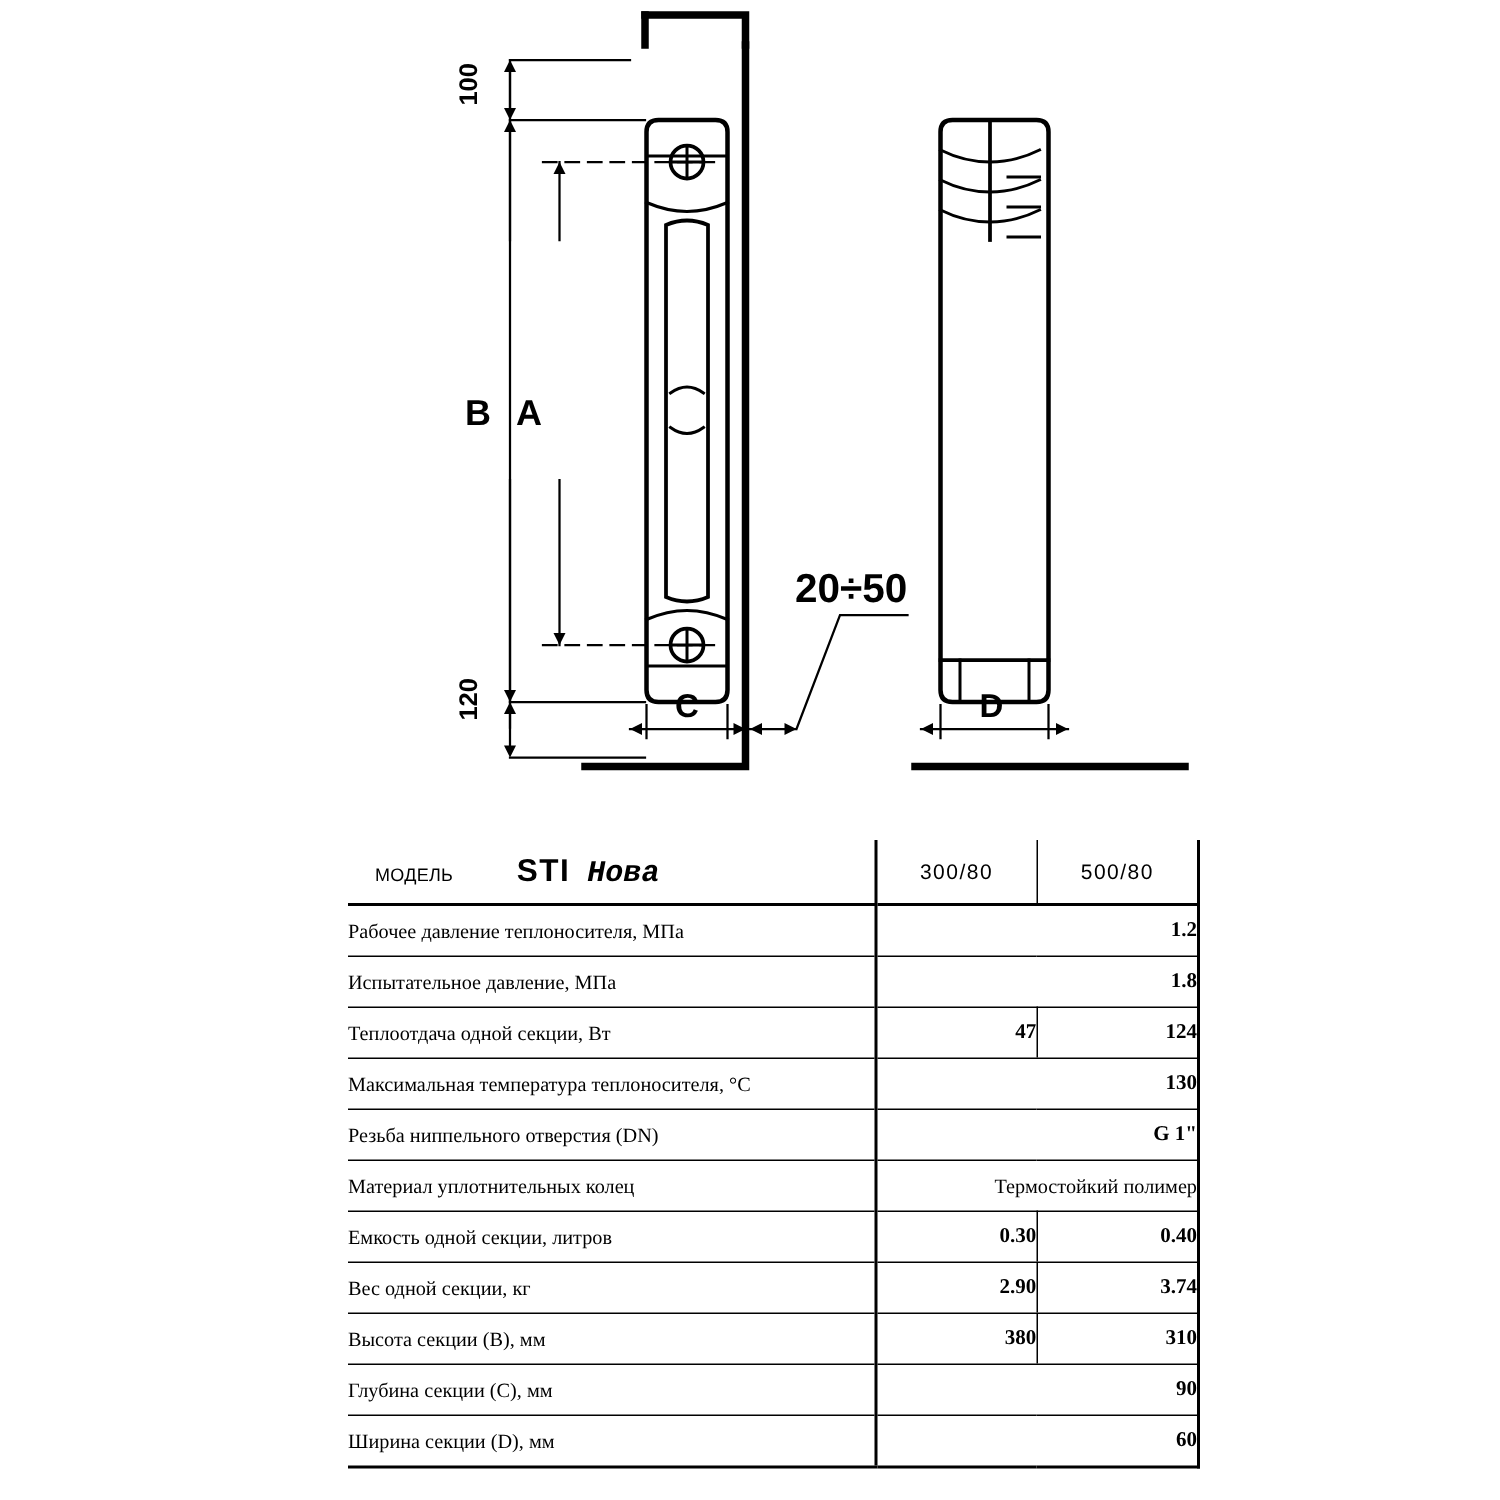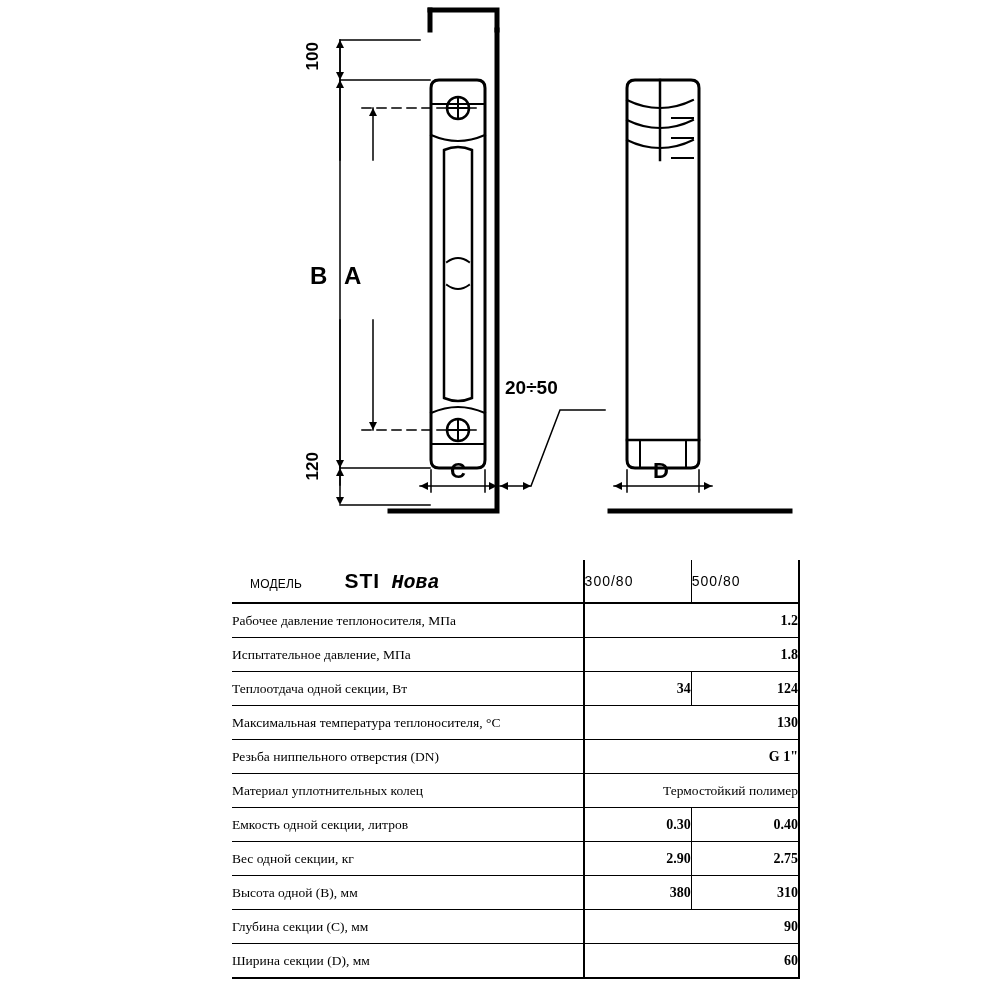"20÷50" div.dim-label { font-size: 19px -> 27px; left: 505px -> 530px }
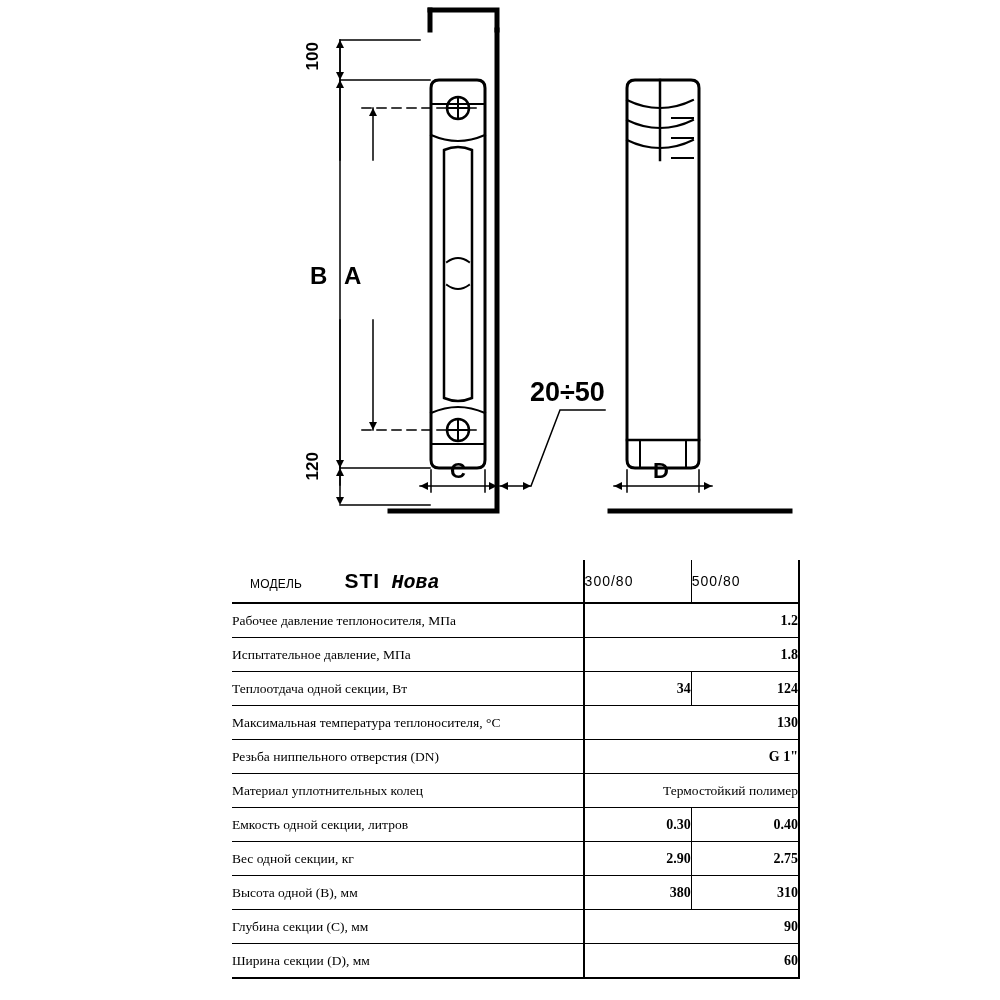"300/80" .hdr-size { text-align: none -> center }
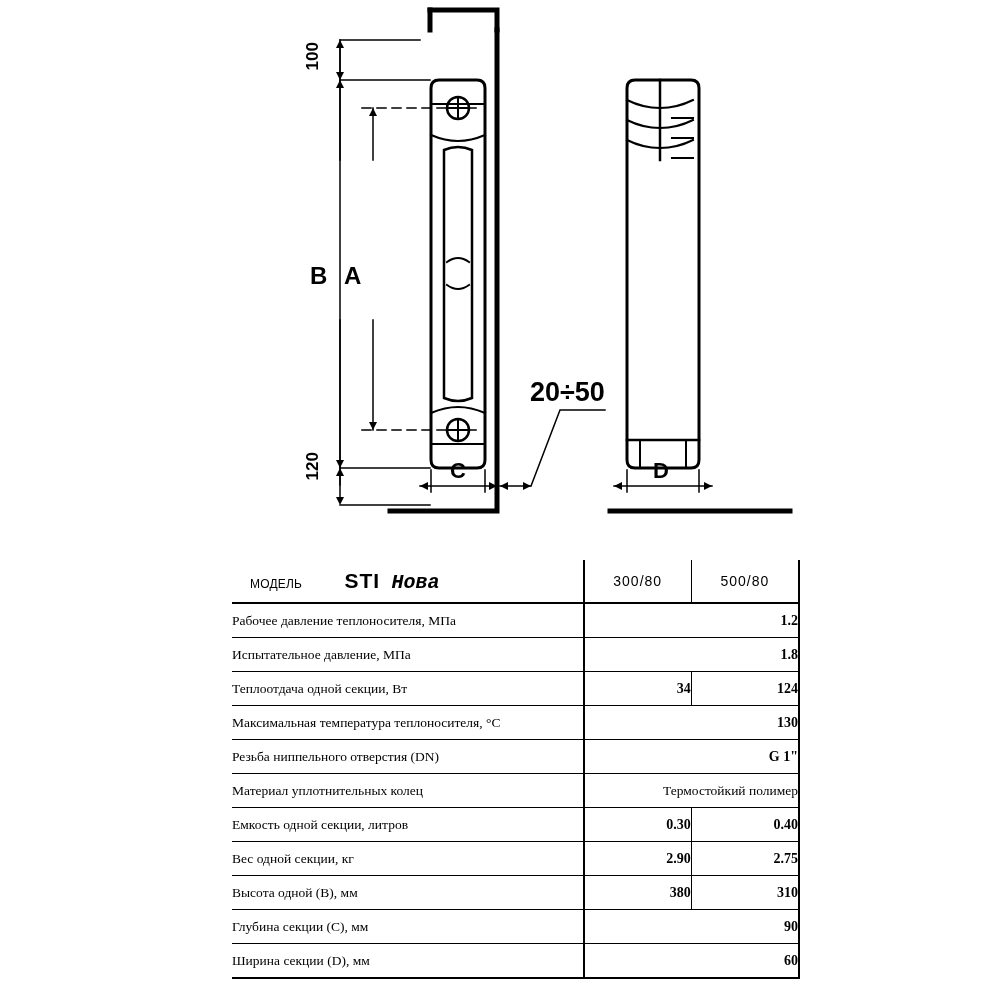"34" td.cell-val { text: 34 -> 47 }
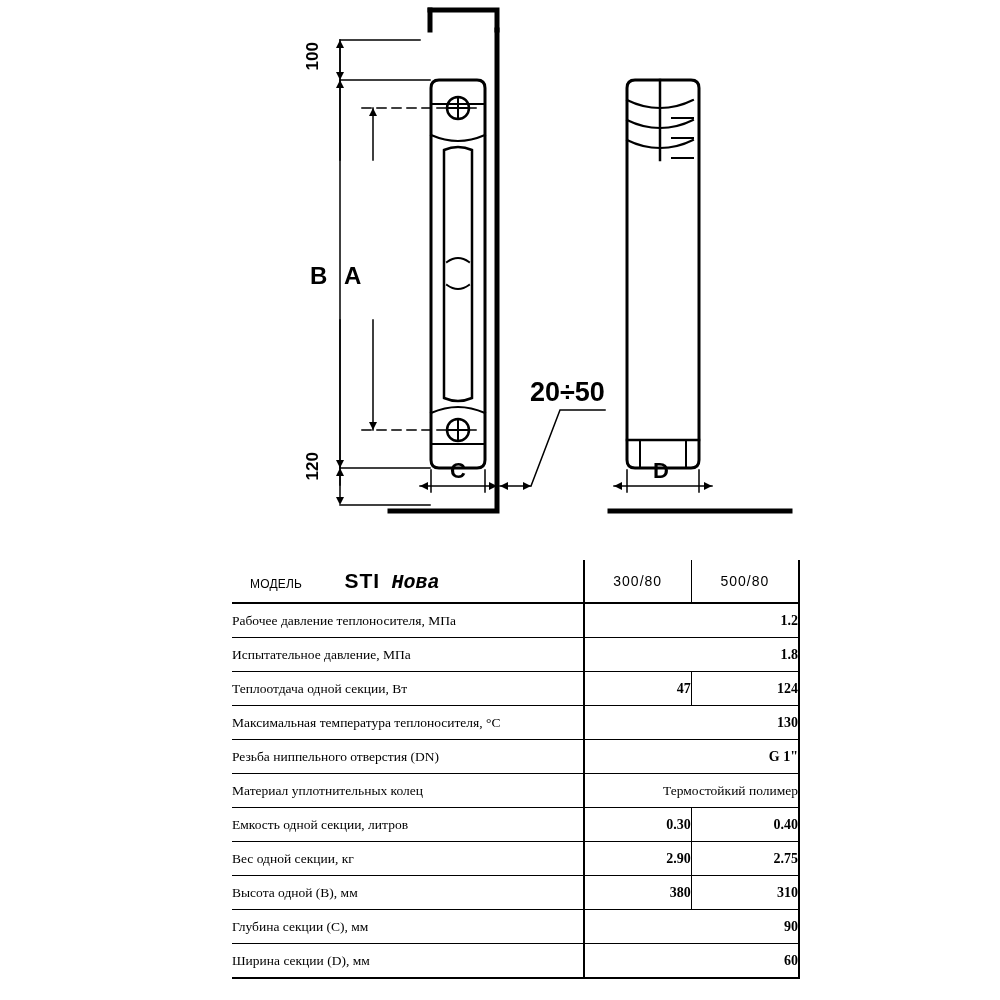"2.75" td.cell-val { text: 2.75 -> 3.74 }
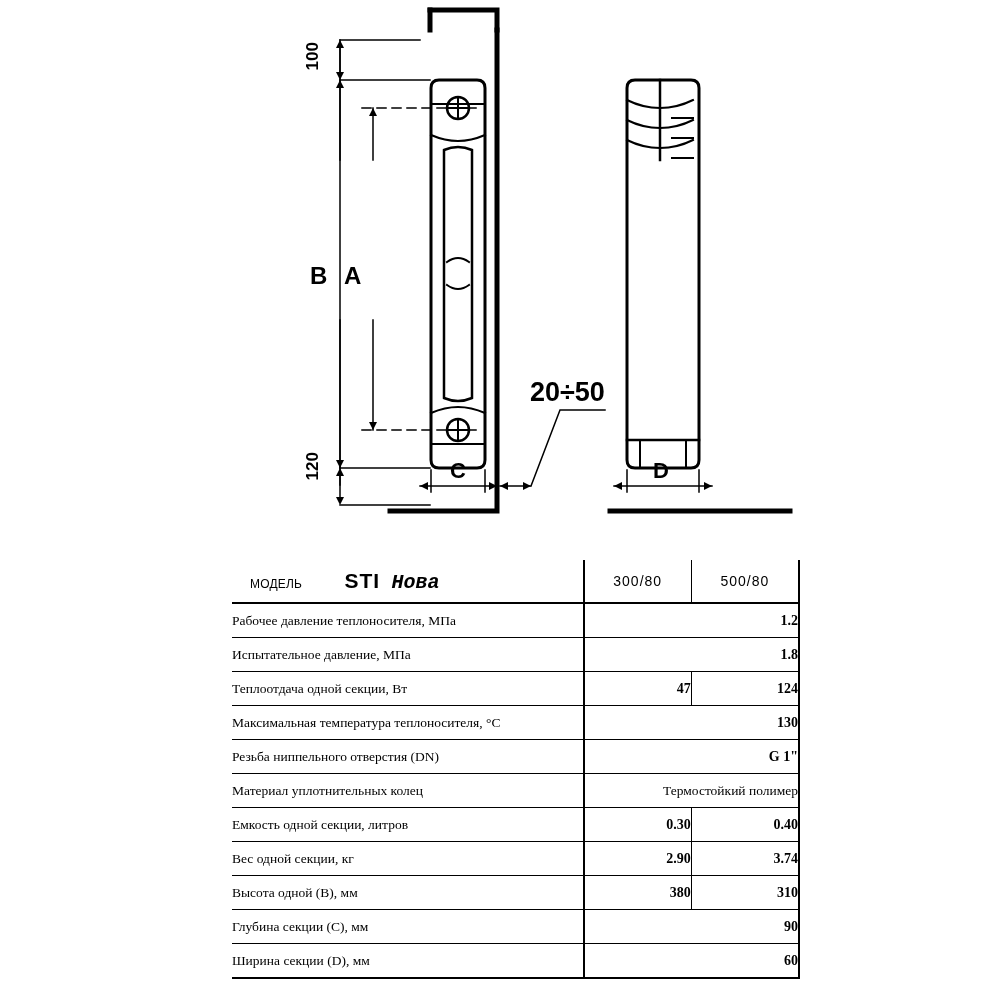"Высота одной (В), мм" td.cell-name { text: одной -> секции }
